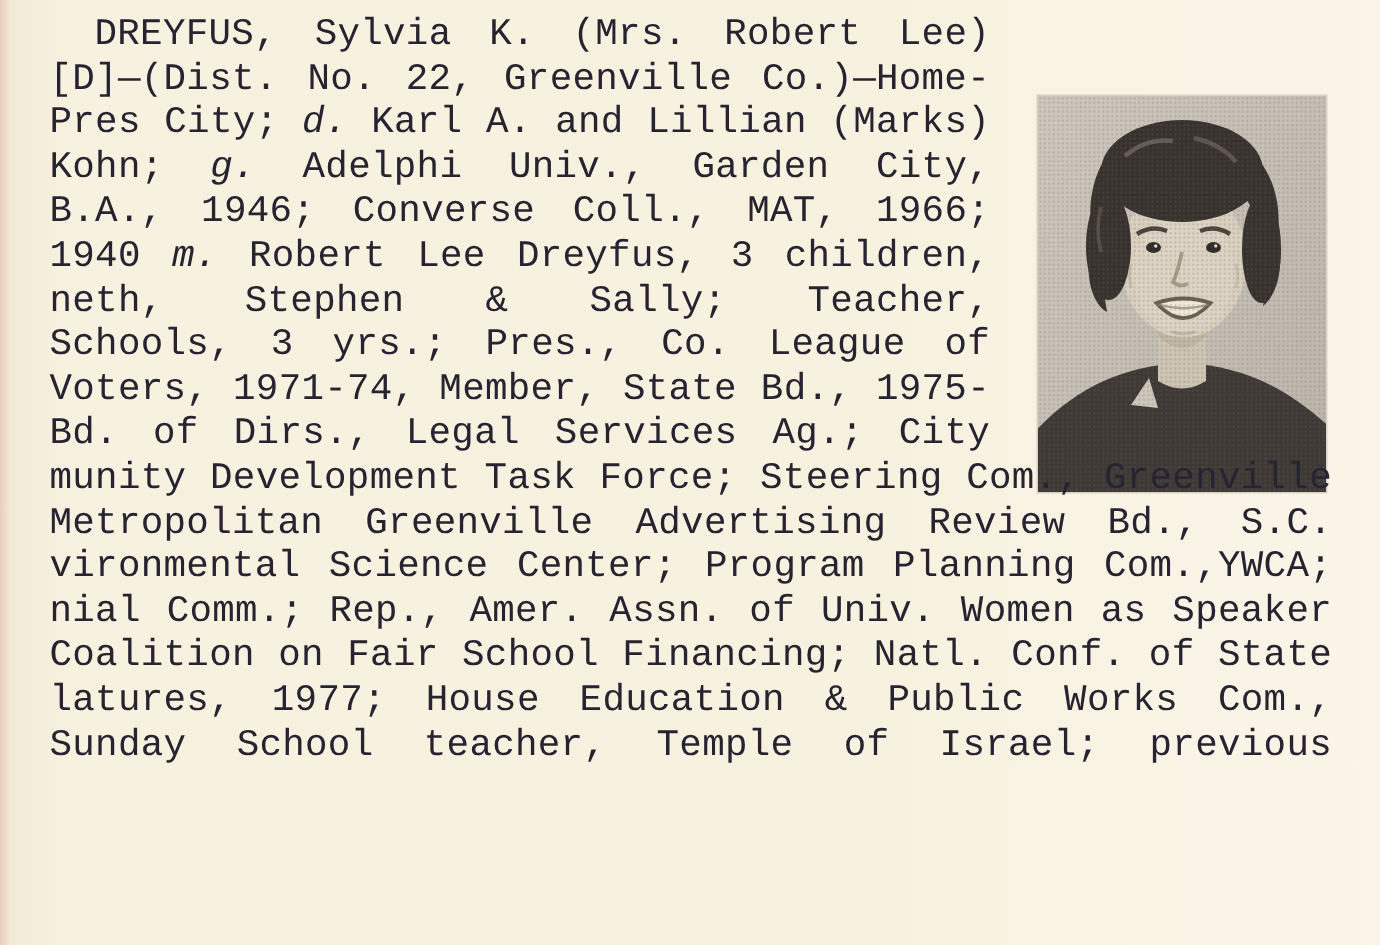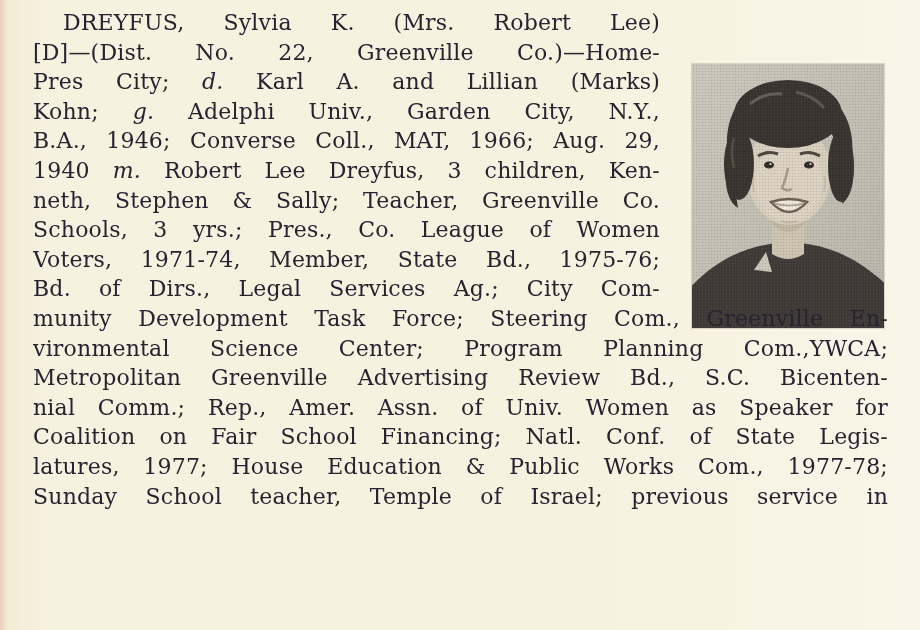"DREYFUS, Sylvia K. (Mrs. Robert" .ln { font-family: none -> Liberation Mono, monospace; font-size: 22px -> 25px }
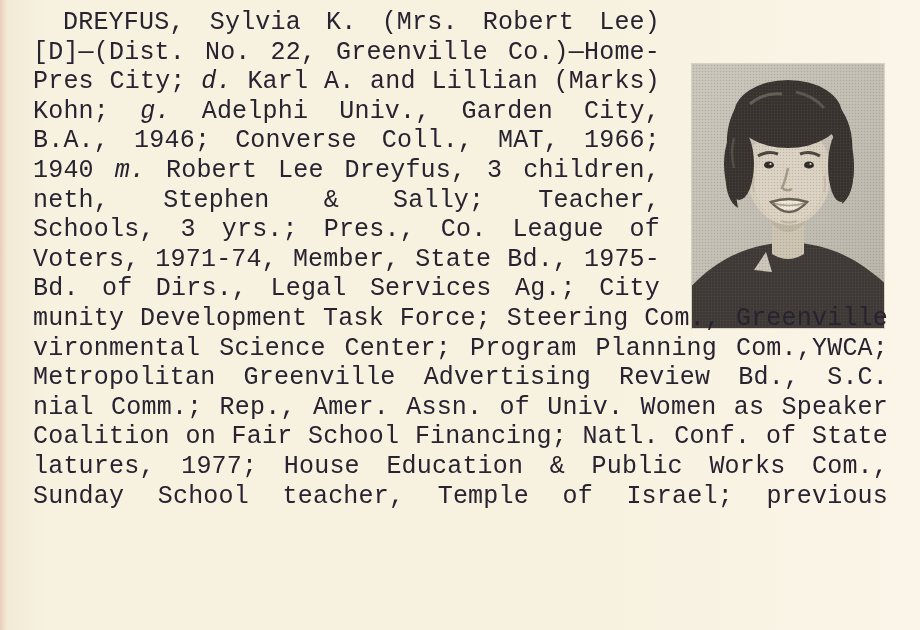"vironmental Science Center; Program" div.ln { order: before "Metropolitan Greenville Advertising" -> after "Metropolitan Greenville Advertising" }
